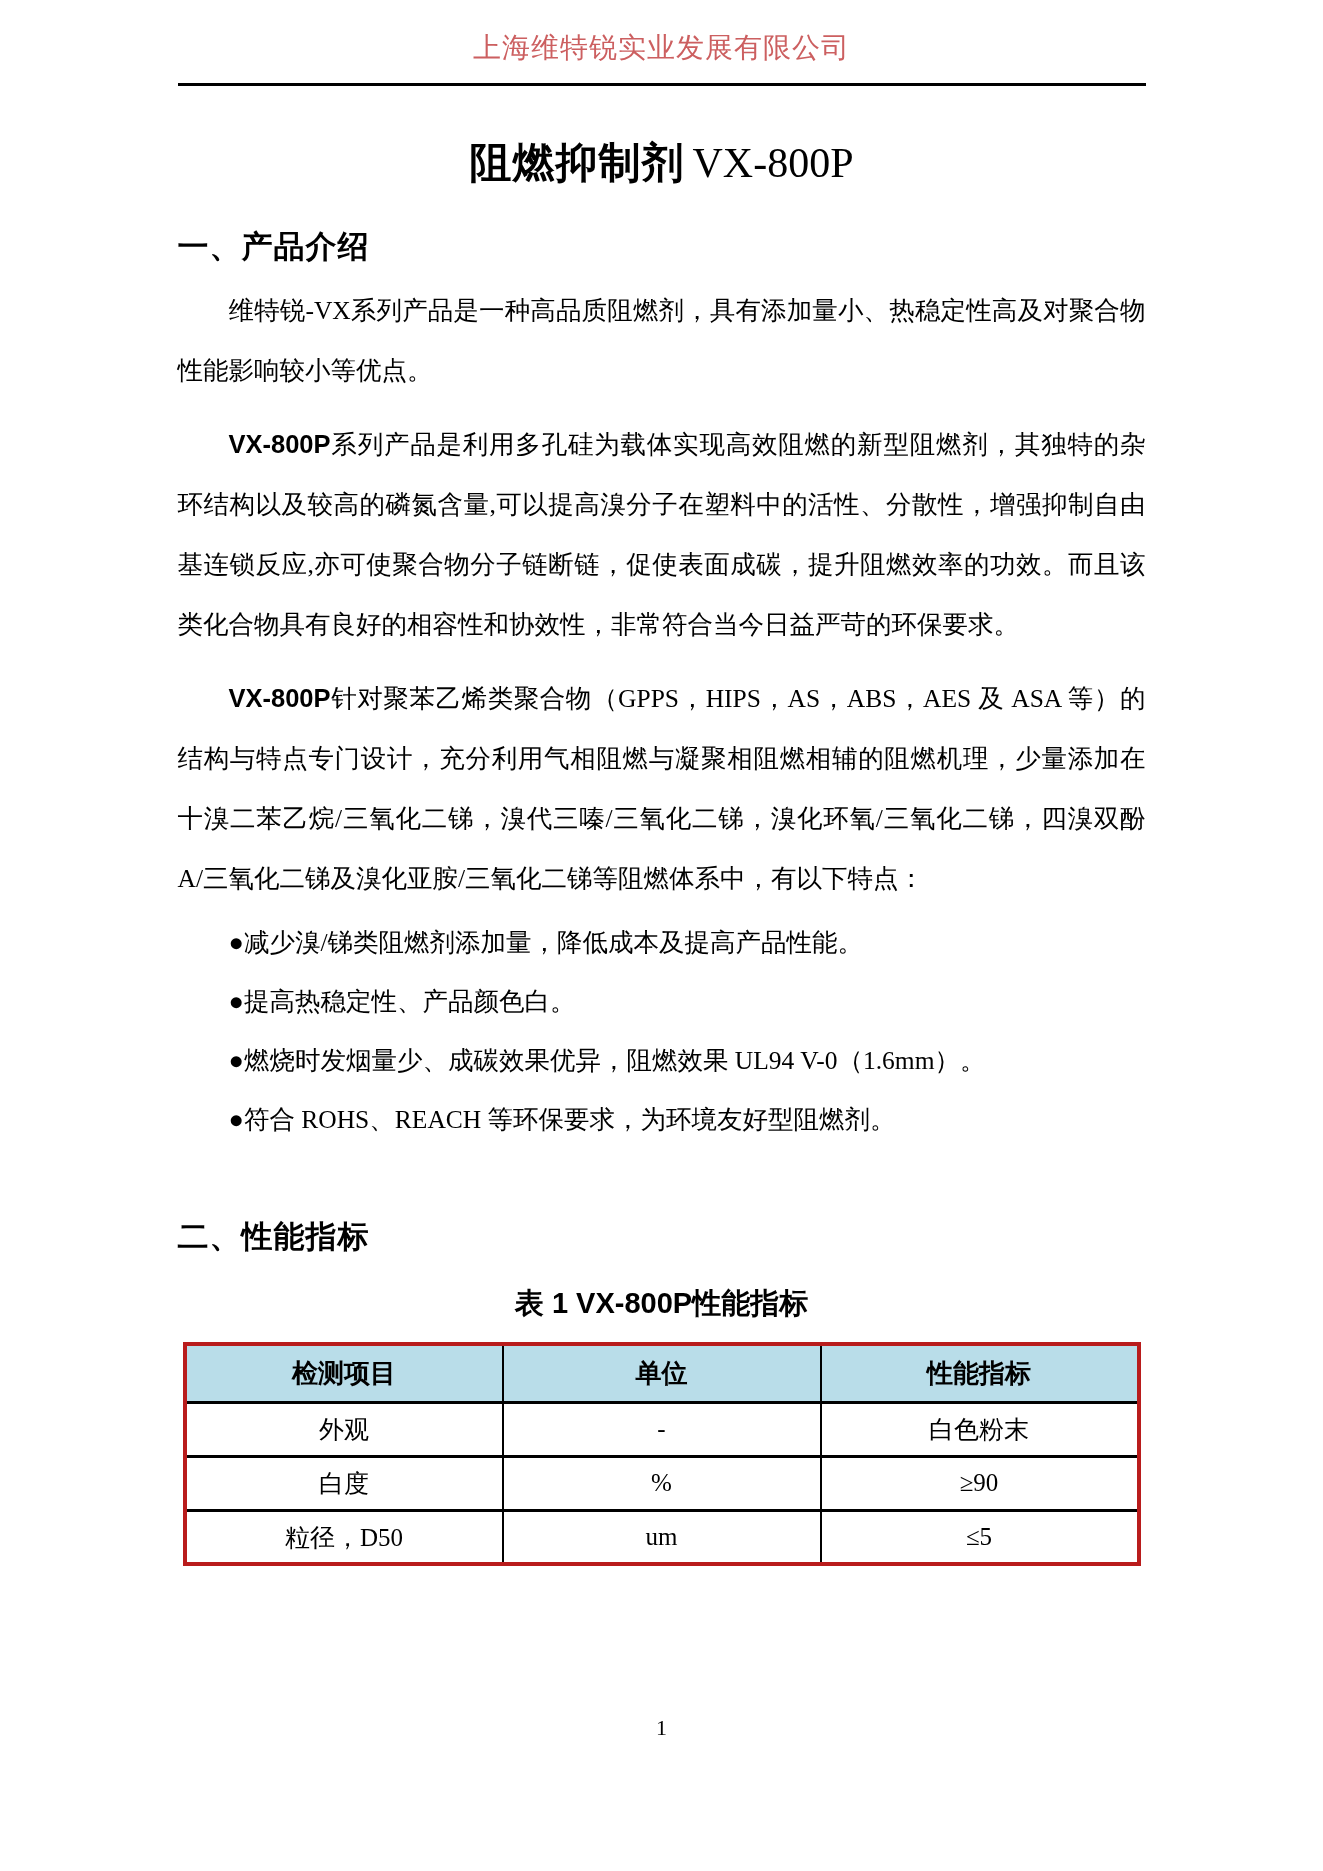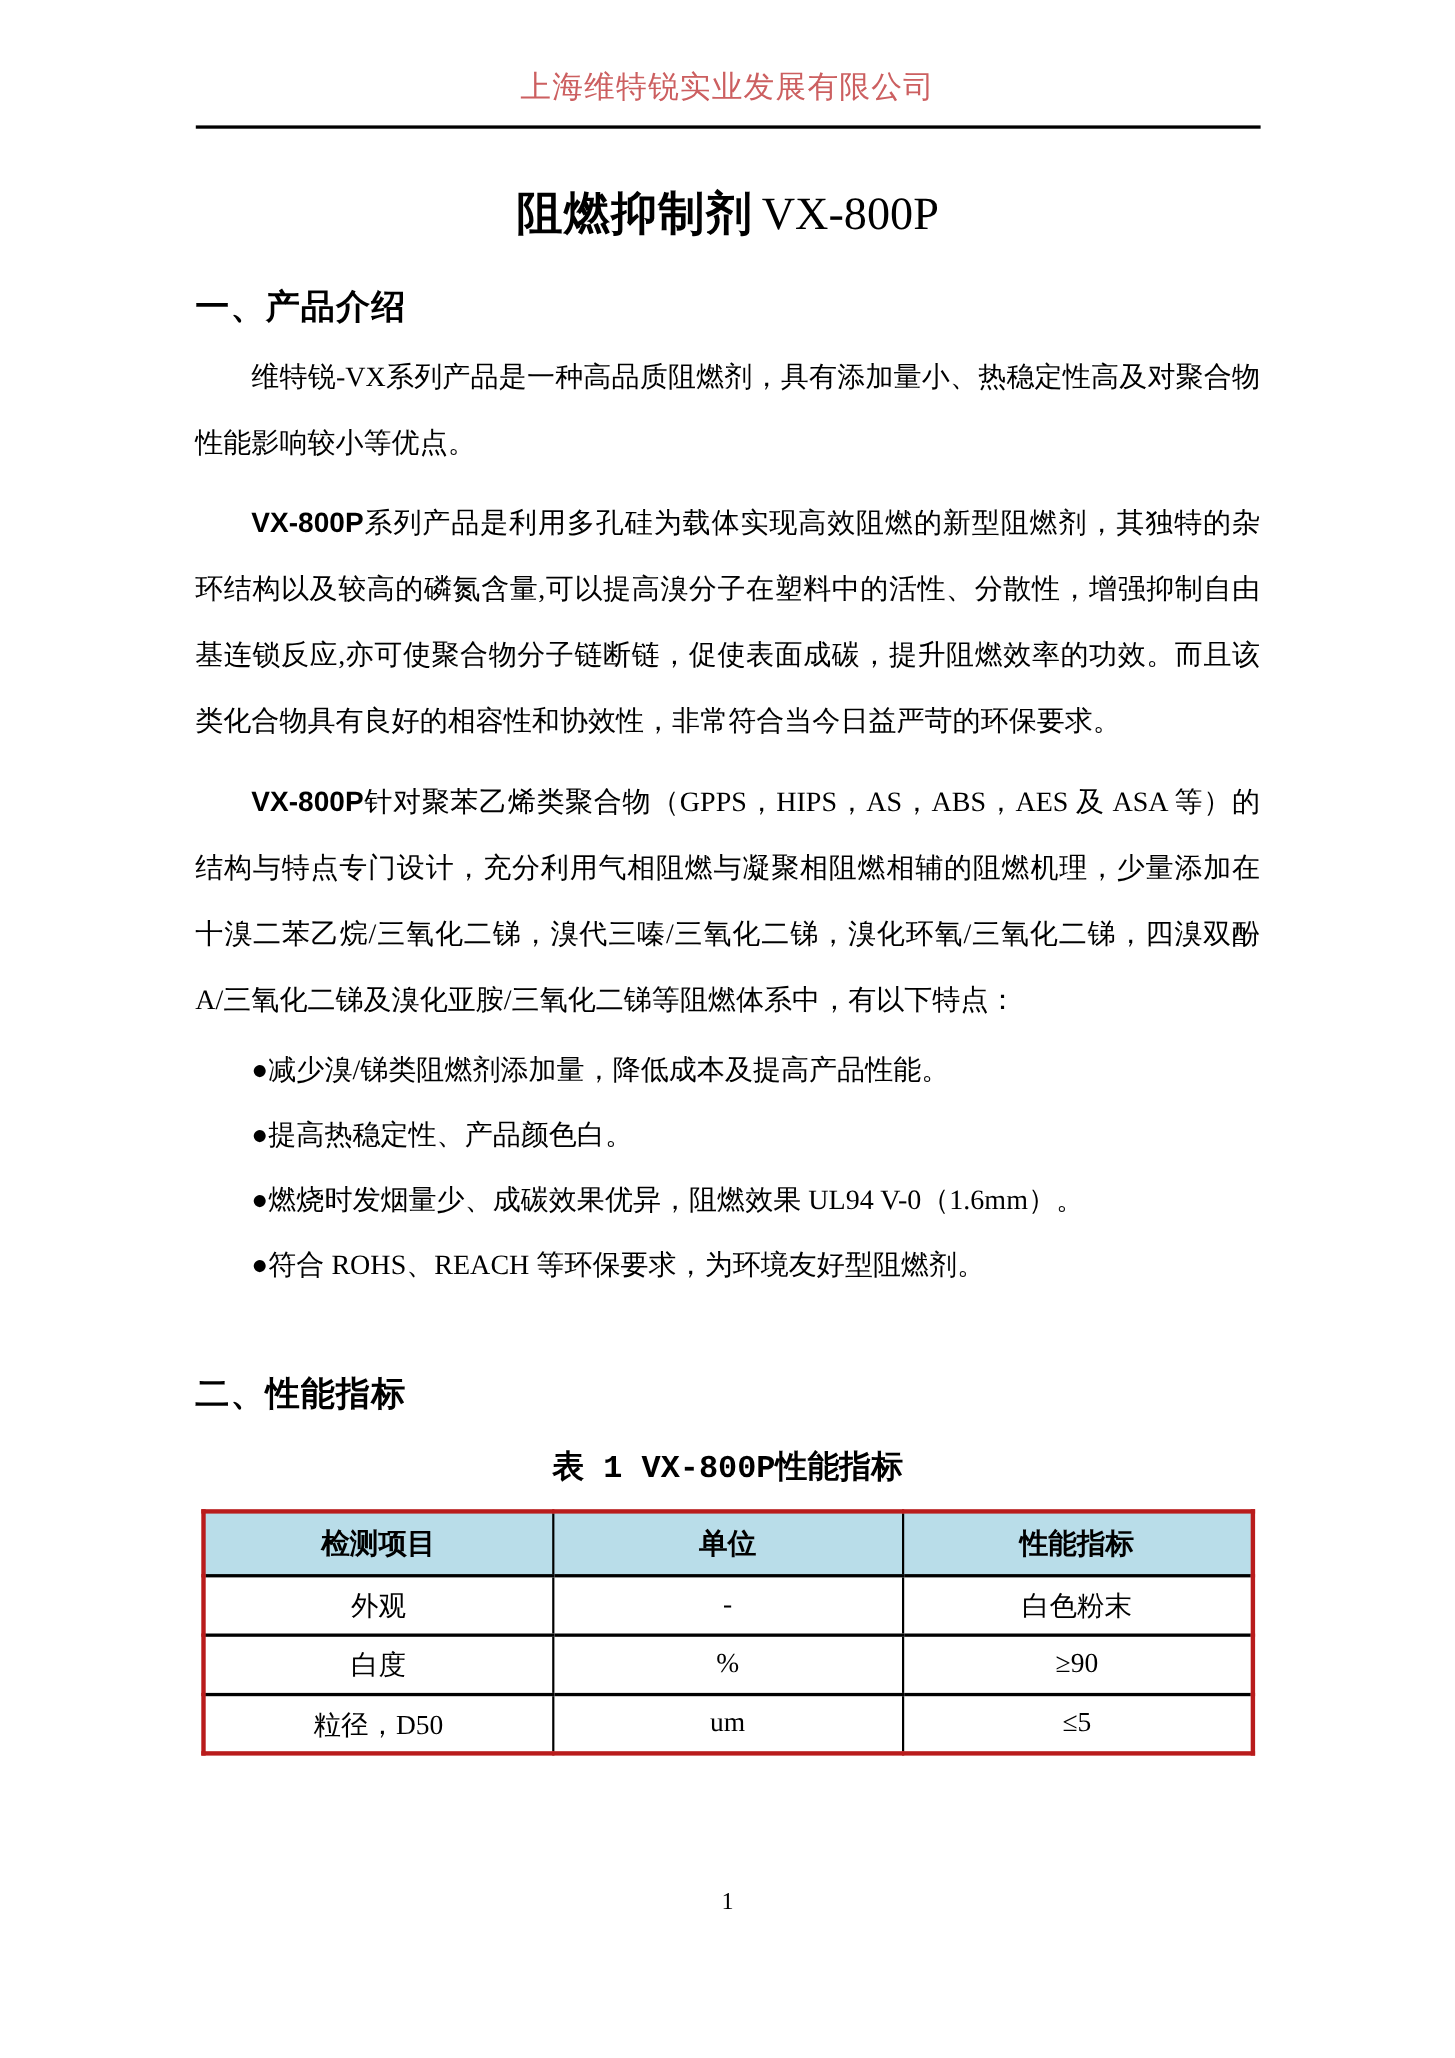"上海维特锐实业发展有限公司" .doc-header { padding-top: 60px -> 29px }
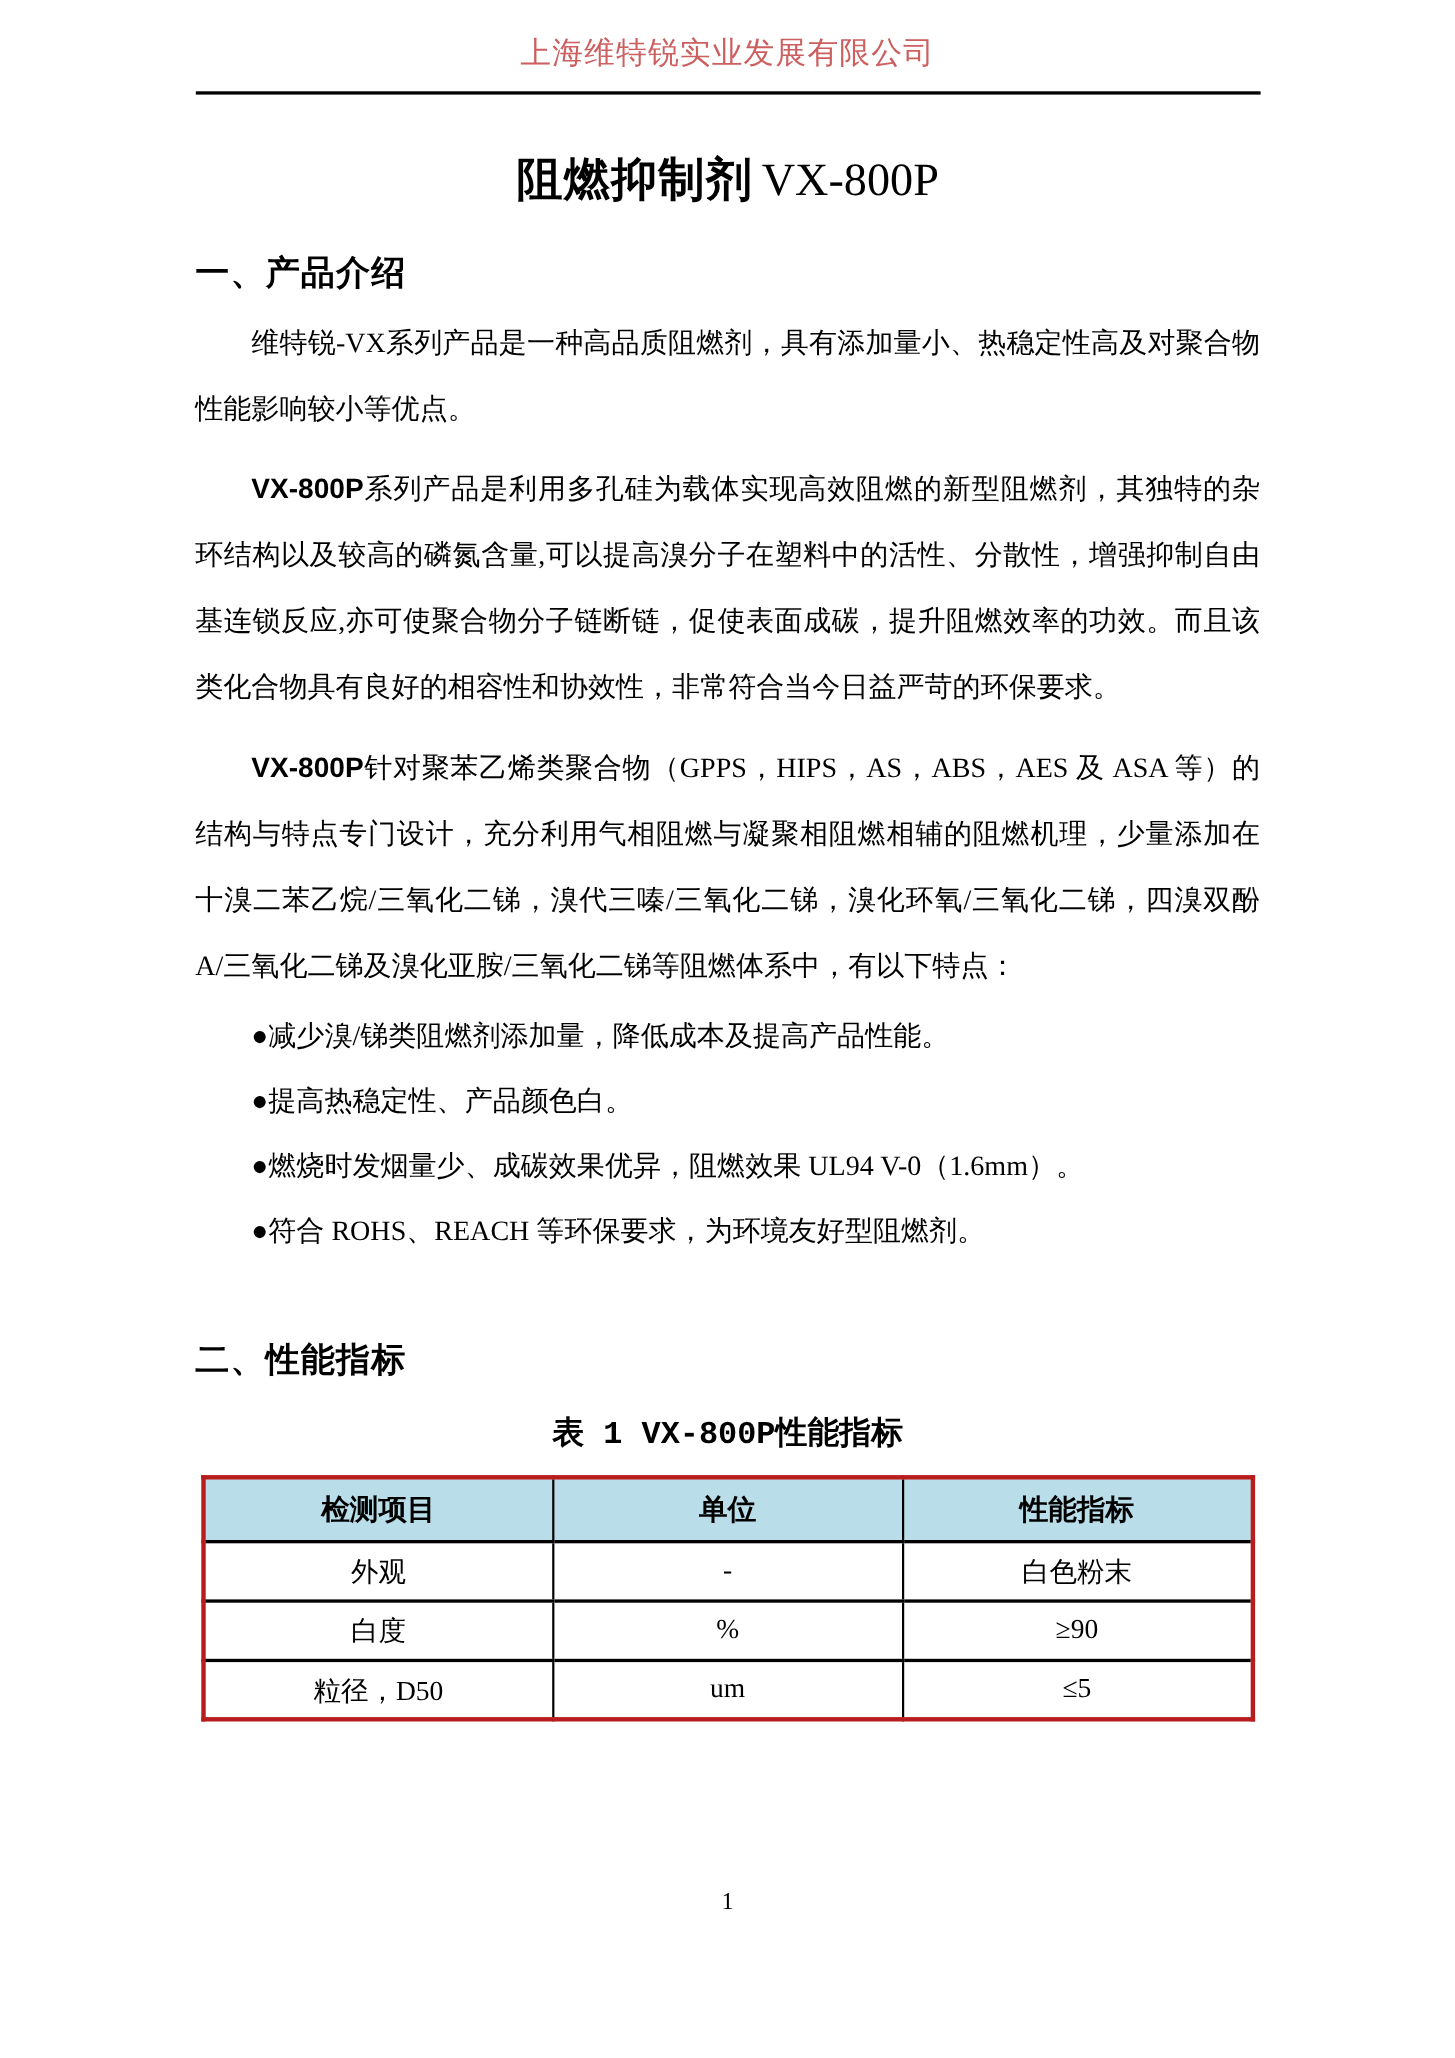"表 1 VX-800P性能指标" .table-title { font-family: Liberation Mono, monospace -> Liberation Sans, sans-serif }
